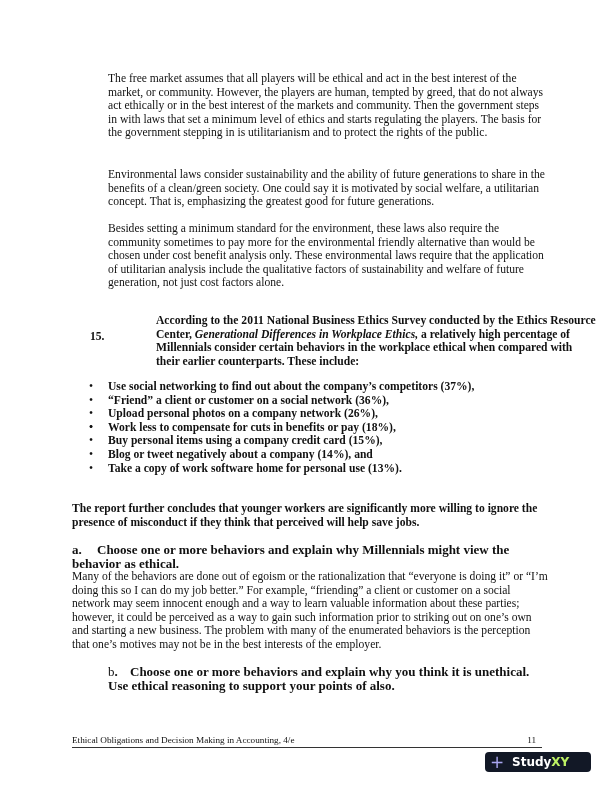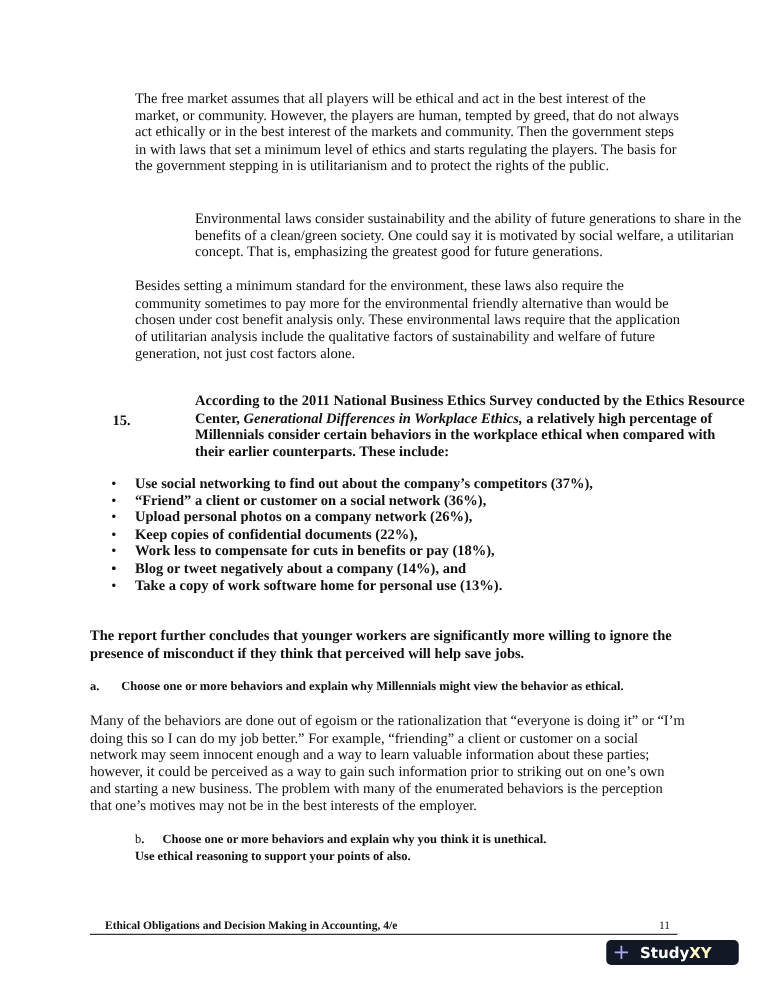"Environmental laws consider" p.p { margin-left: 48px -> none }
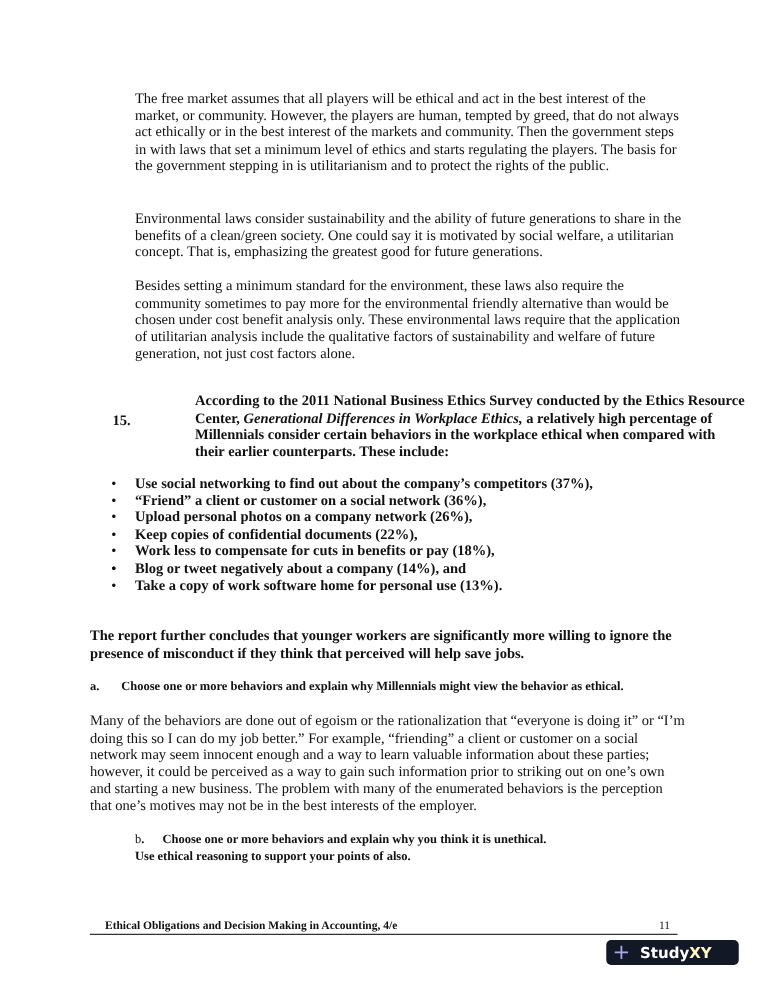"Keep copies of confidential documents" span { html: <span>Keep copies of confidential documents (22%),</span> -> none }
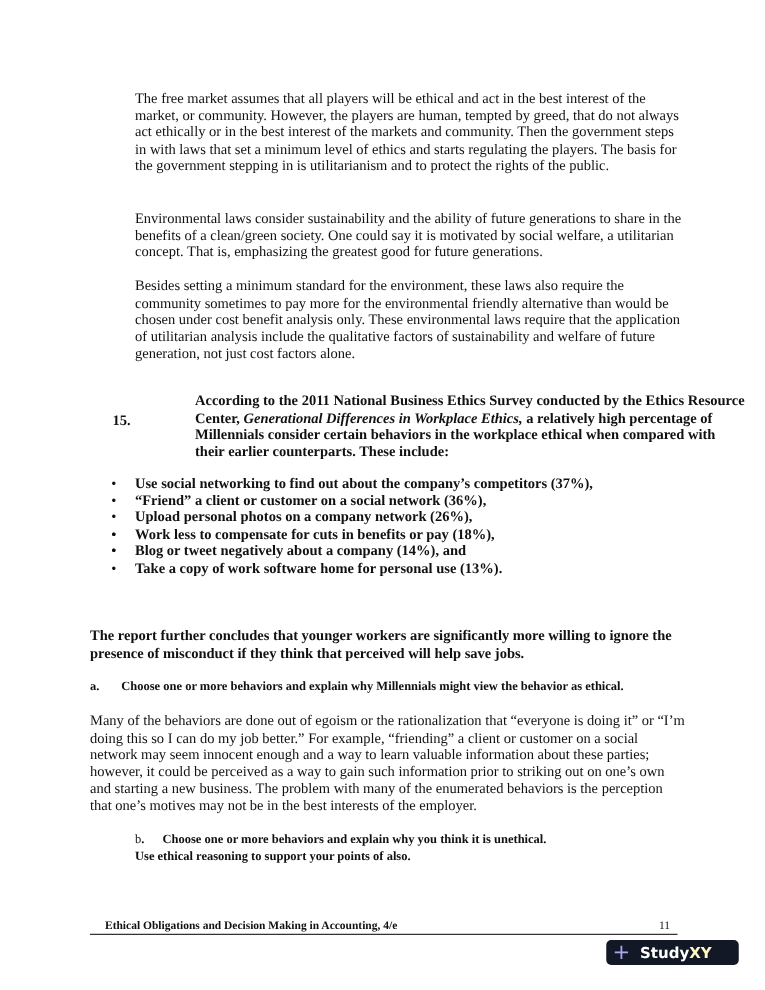"Buy personal items using a" span { html: none -> <span>Buy personal items using a company credit card (15%),</span> }
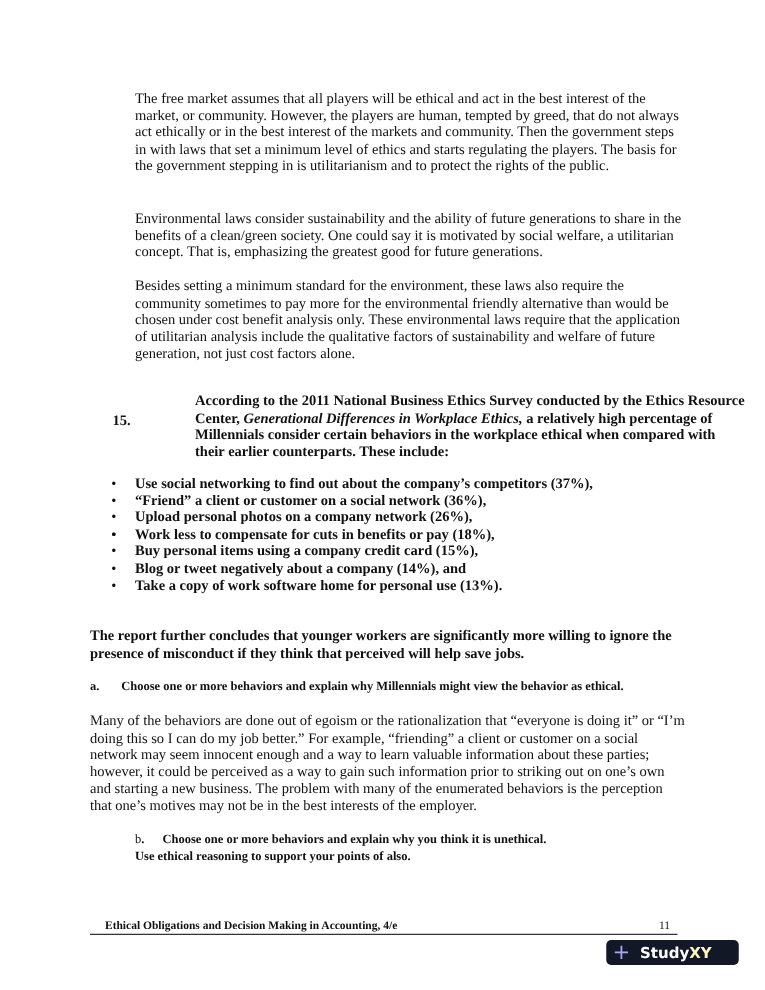"a. Choose one or more" .sub-q { font-size: 10px -> 13px }
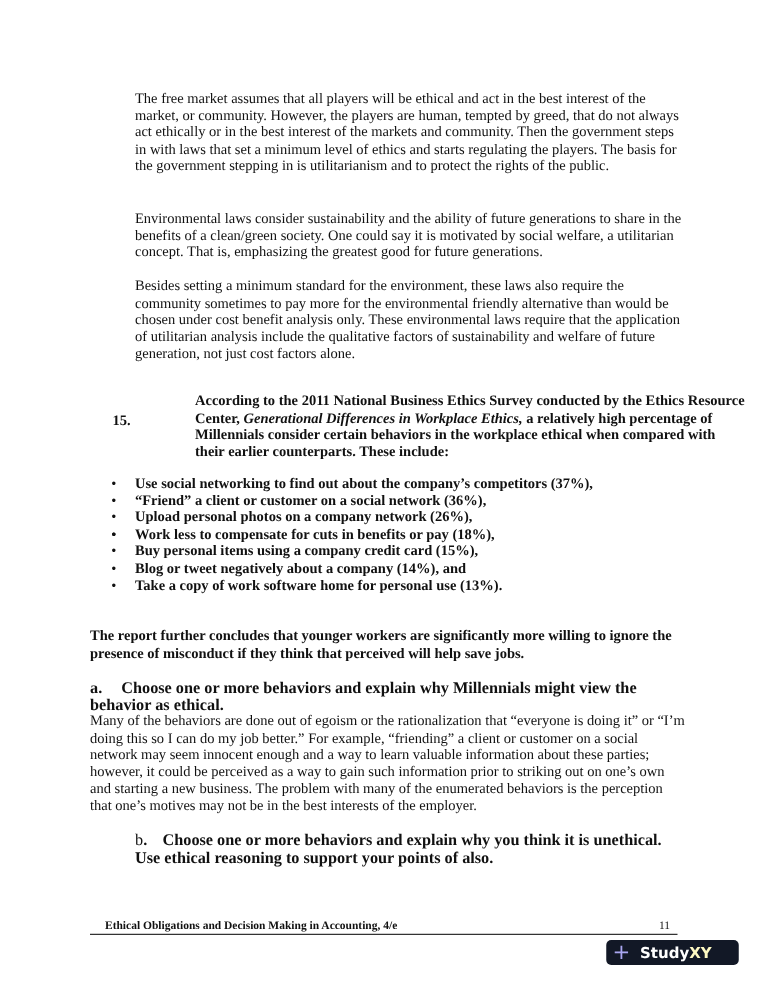"Ethical Obligations and Decision Making" .footer .title { font-weight: bold -> none; left: 12px -> 0 }
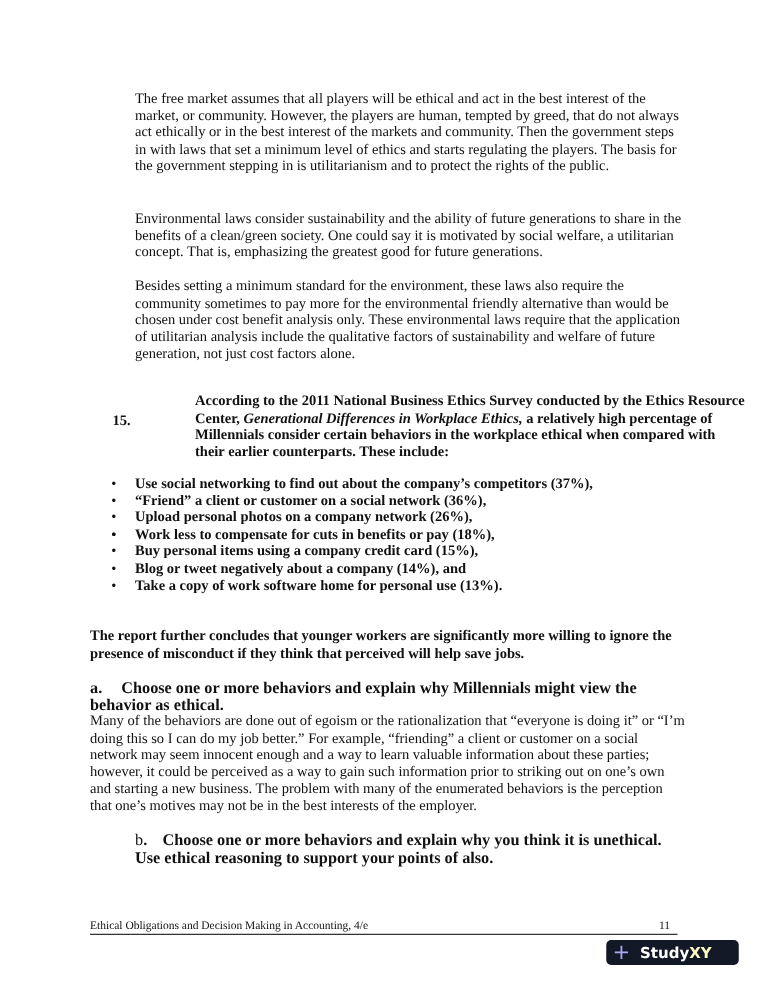"XY" .badge .xy { color: #fef9c3 -> #bef264 }
